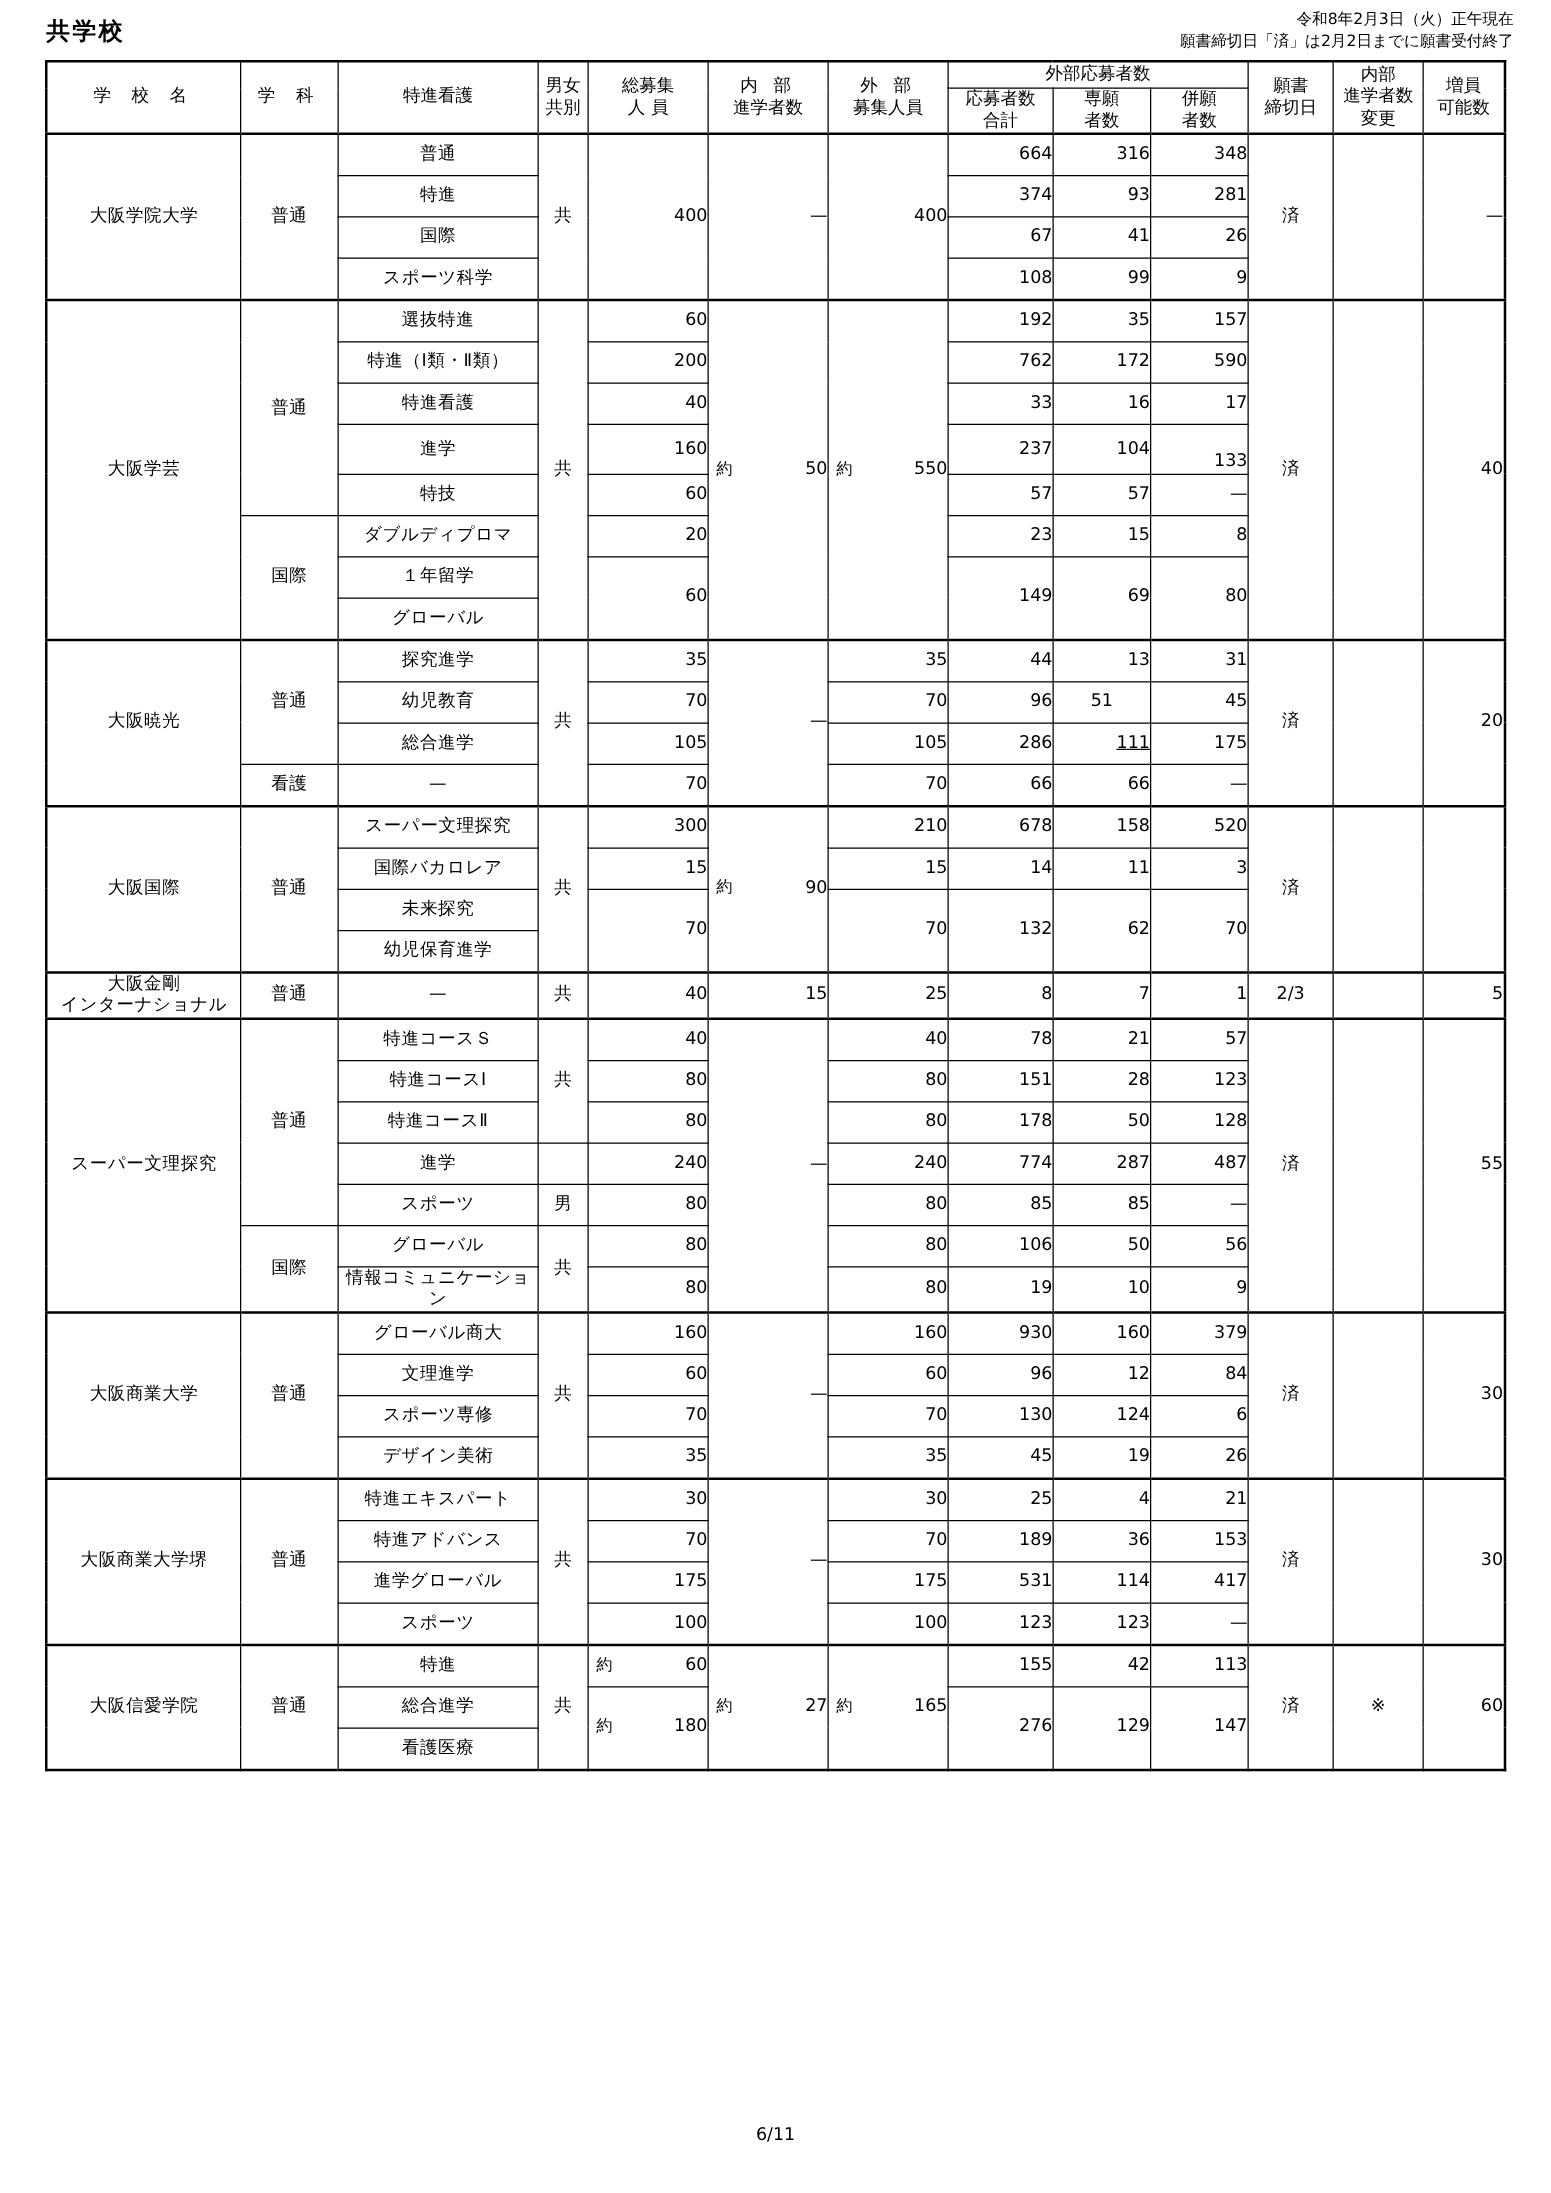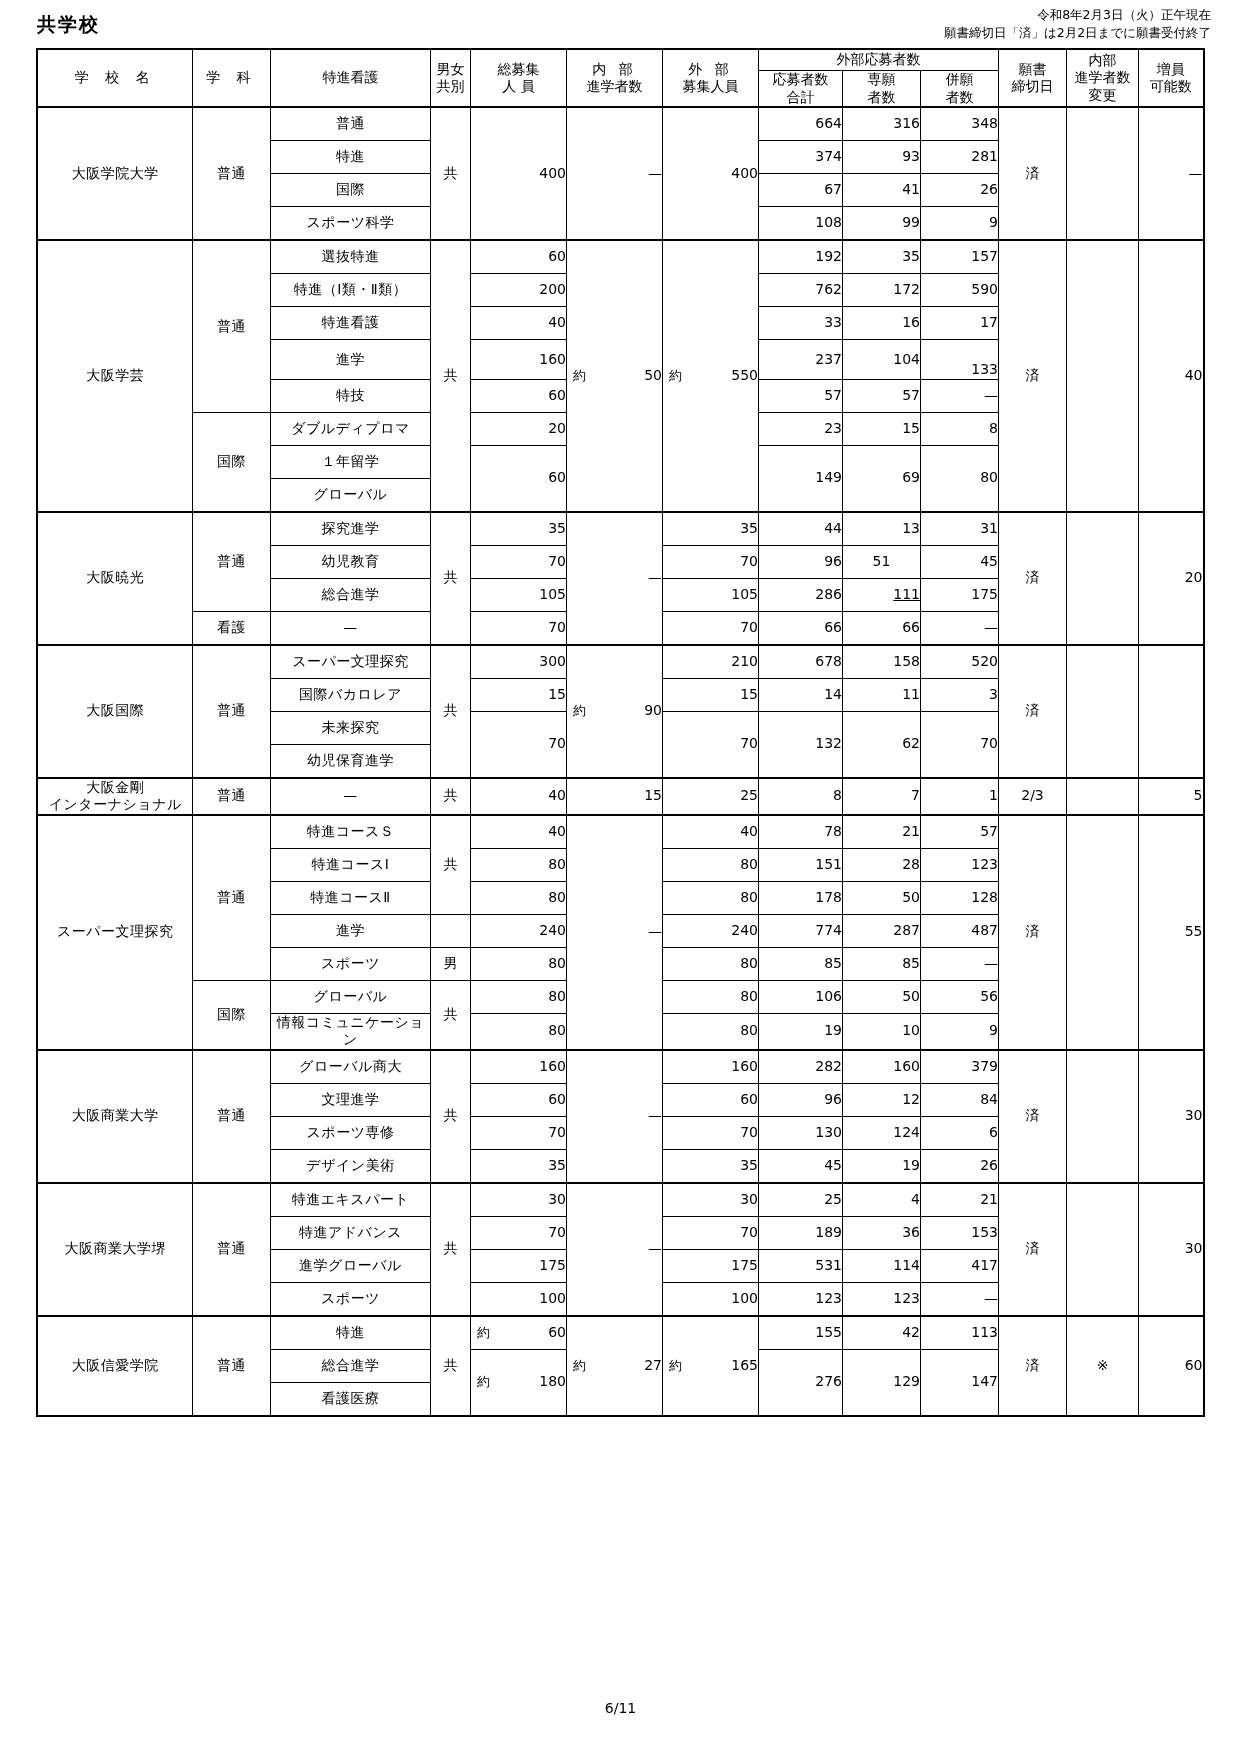"282" span.cellnum { text: 282 -> 930 }
